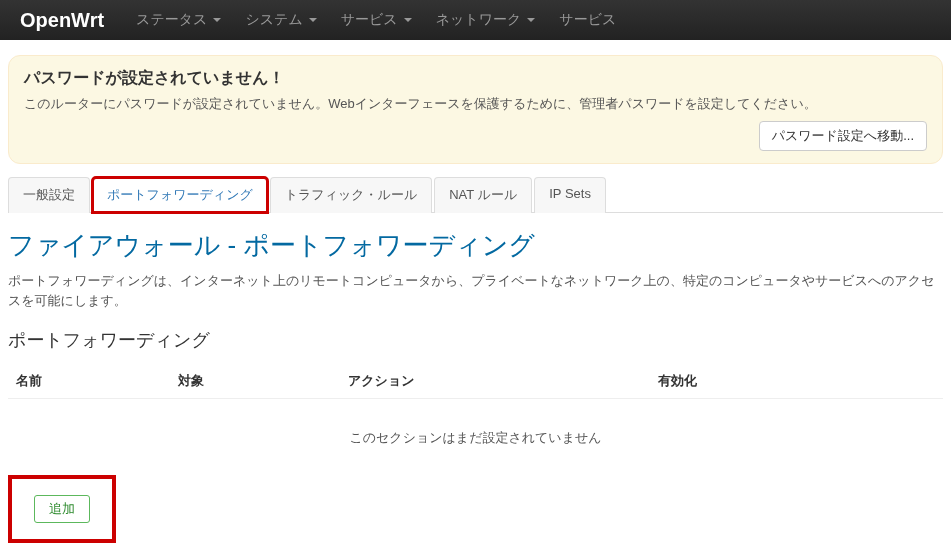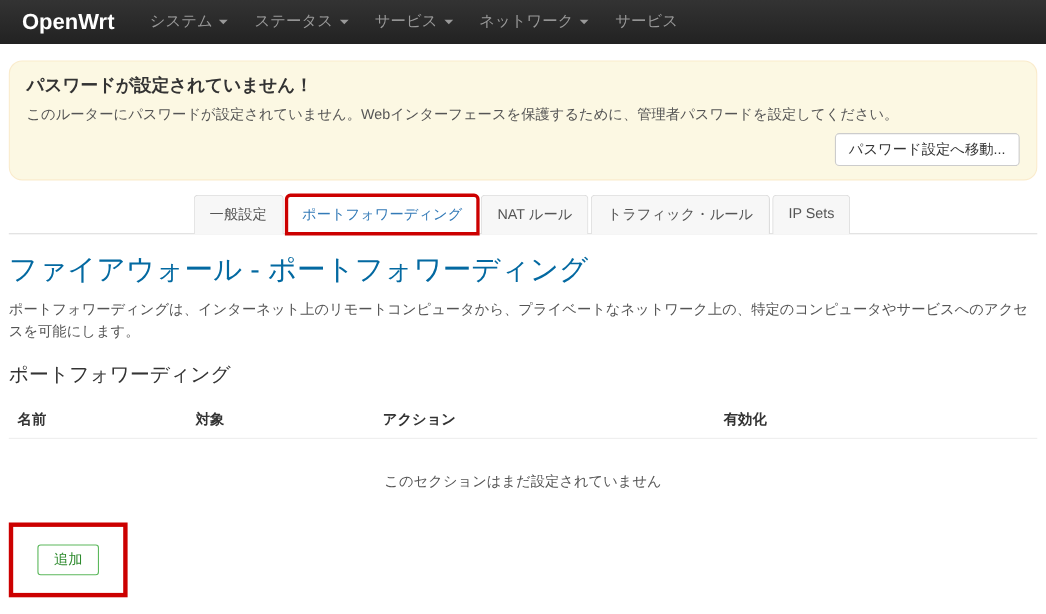"システム" div.nav-item { order: before "ステータス" -> after "ステータス" }
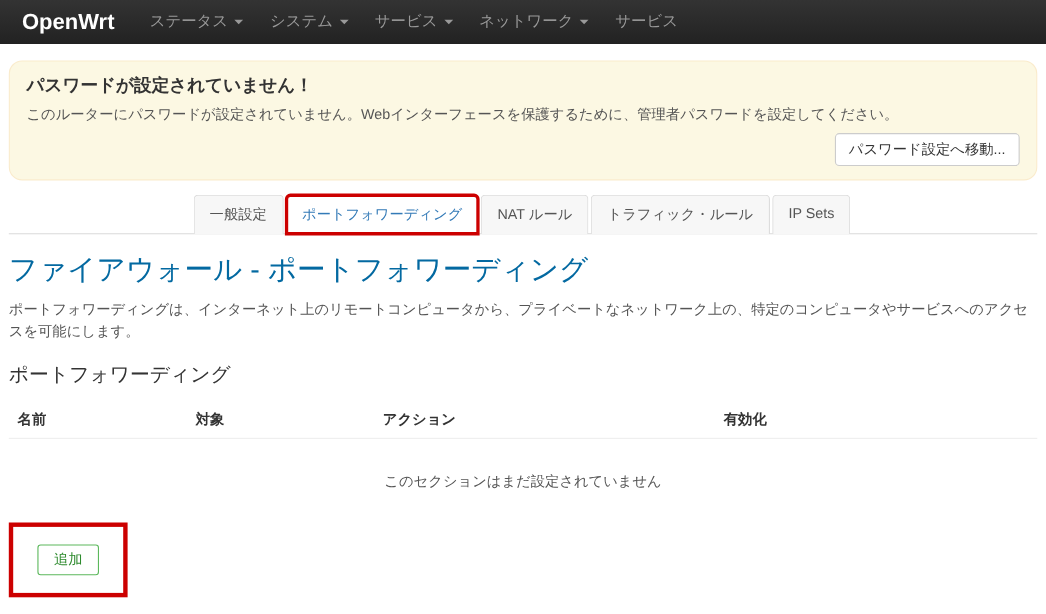"一般設定" .tabs { justify-content: center -> none }
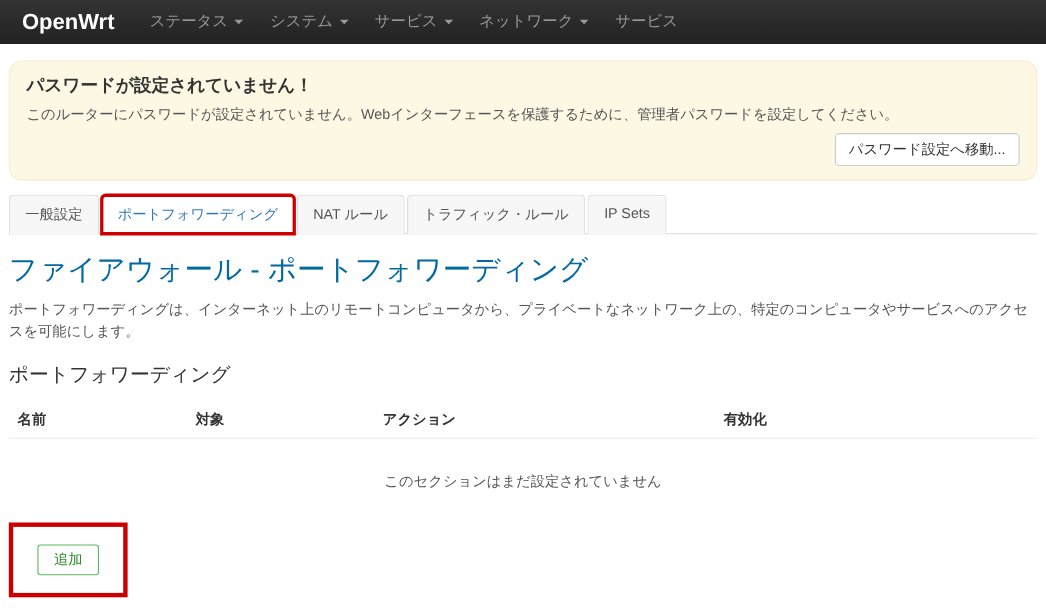"NAT ルール" div.tab { order: before "トラフィック・ルール" -> after "トラフィック・ルール" }
